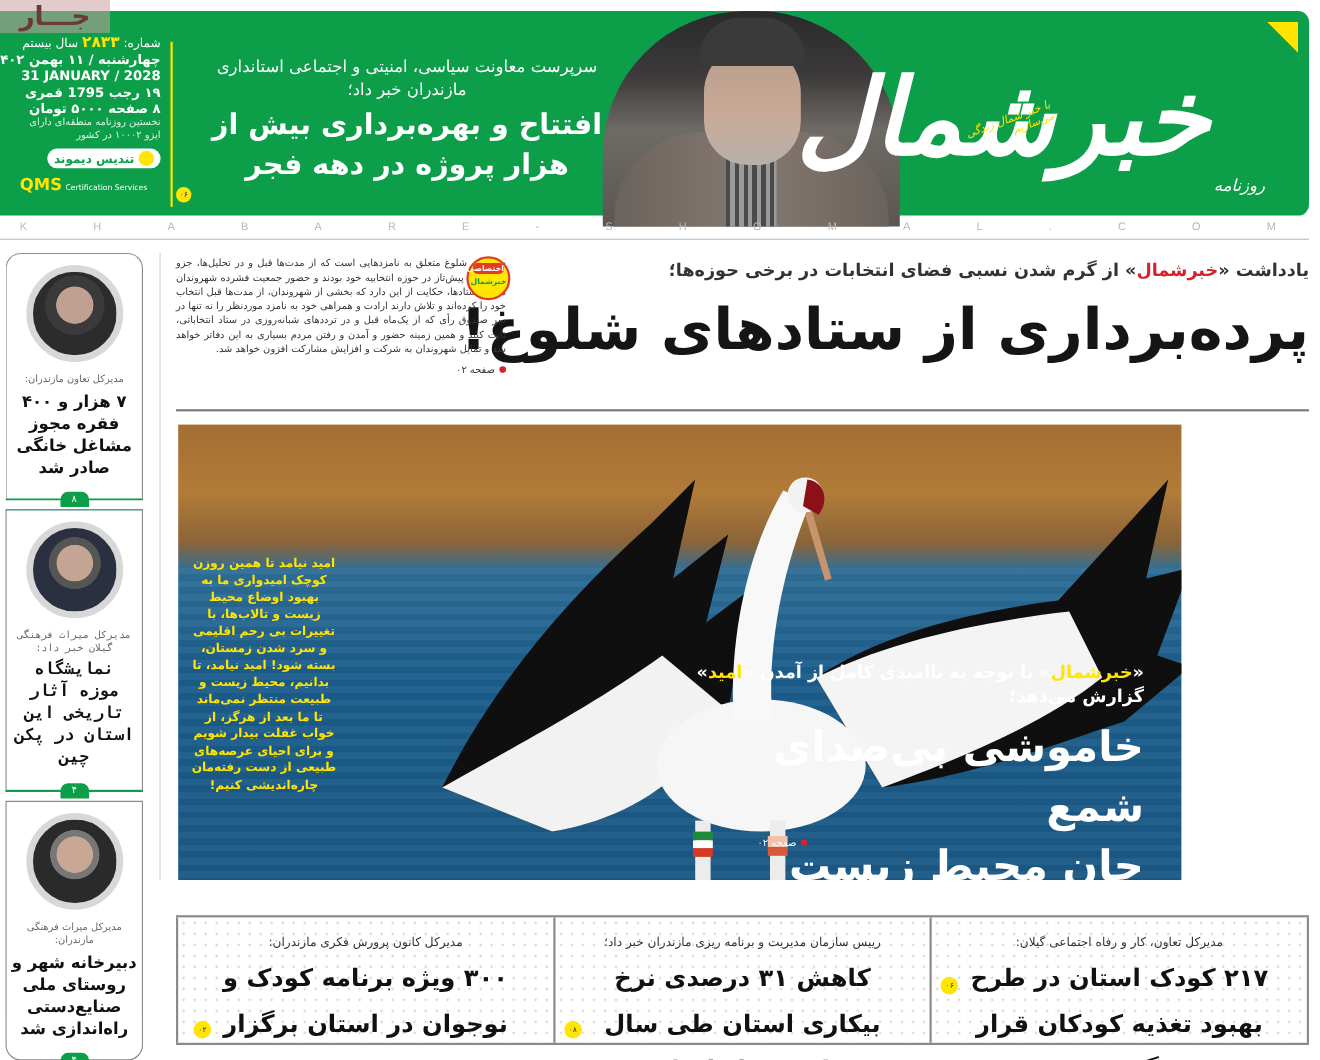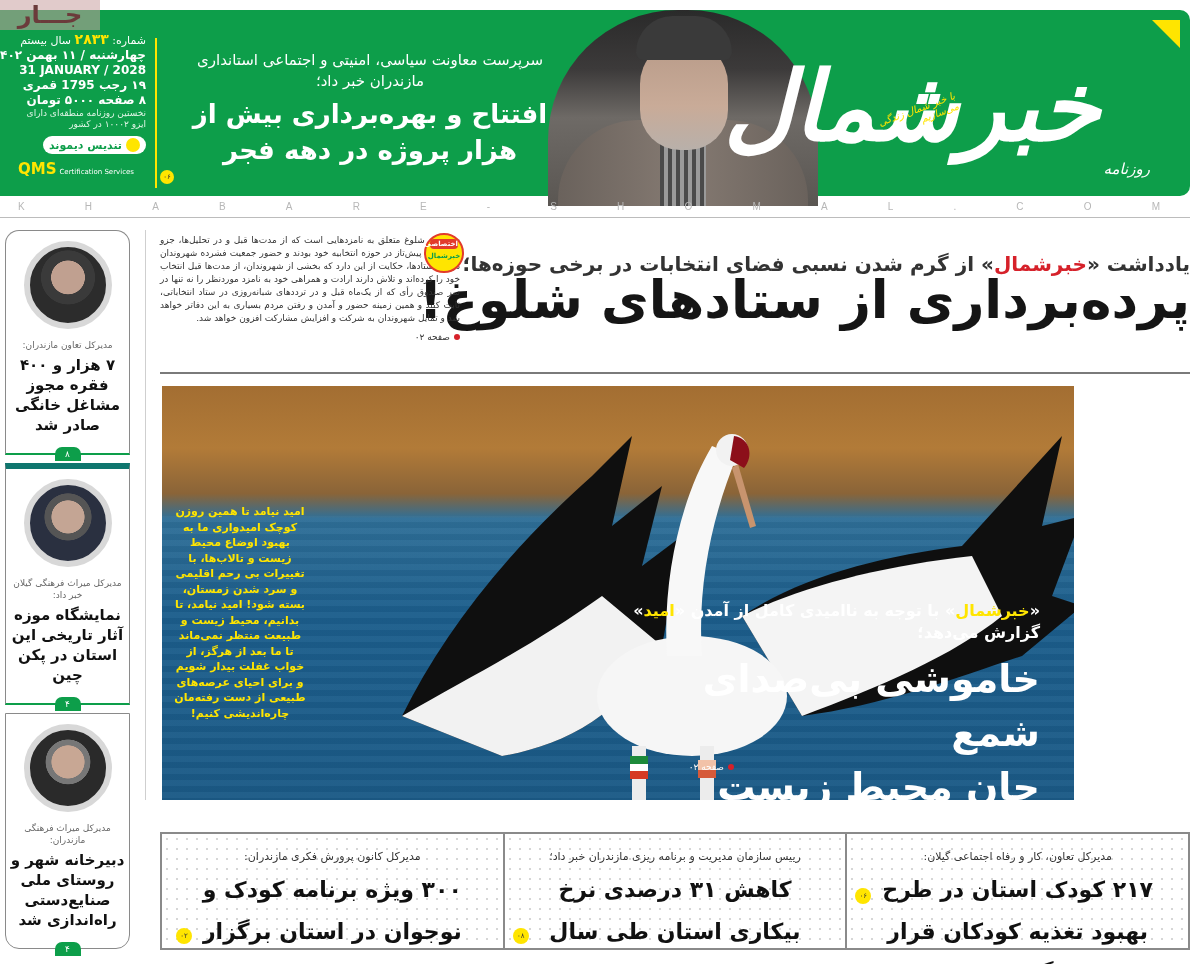"یادداشت «خبرشمال» از گرم شدن" .top-kicker { font-size: 20px -> 16px; top: 24px -> 8px }
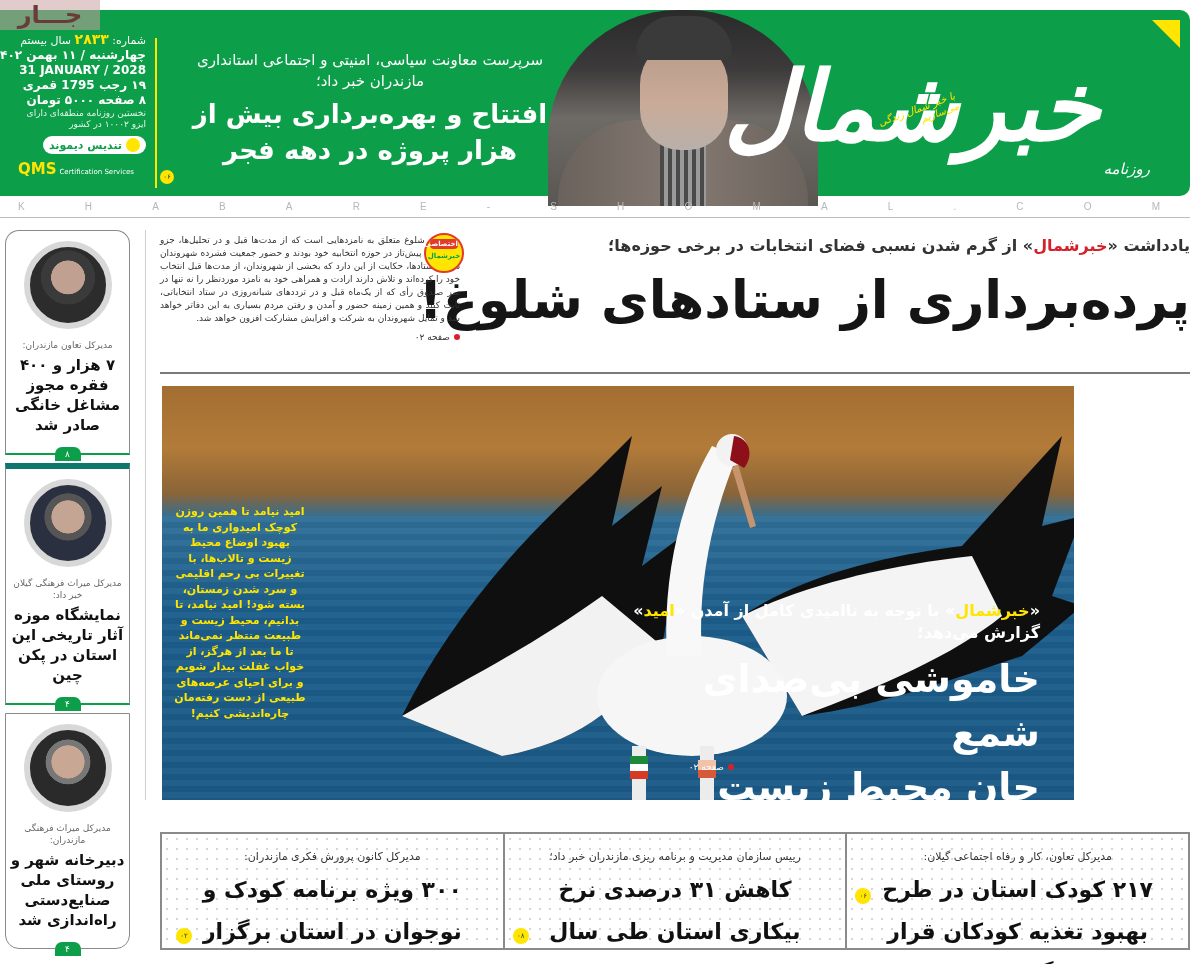"مدیرکل میراث فرهنگی گیلان خبر" div.side-card { border-top: 6px solid #0f766e -> 1px solid #0f766e; font-family: none -> Liberation Mono, monospace }
